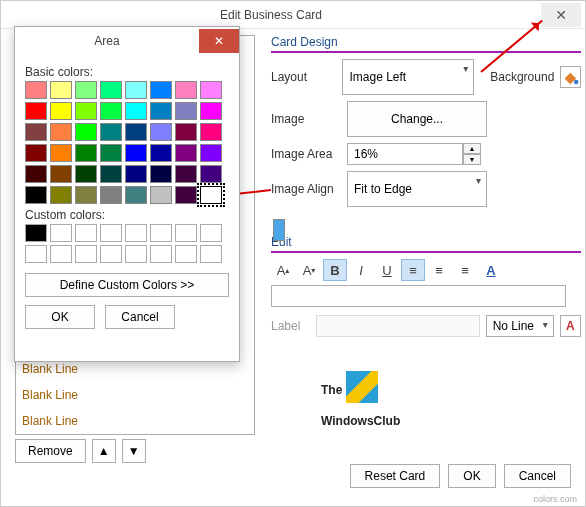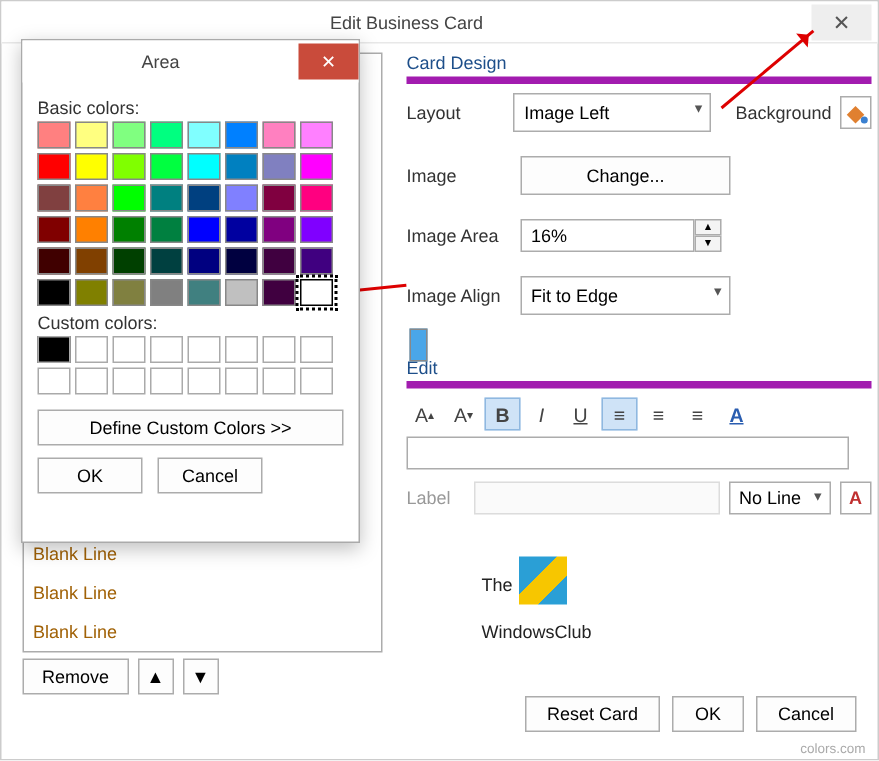"Card Design" .section-header { border-bottom: 5px solid #a21caf -> 2px solid #a21caf }
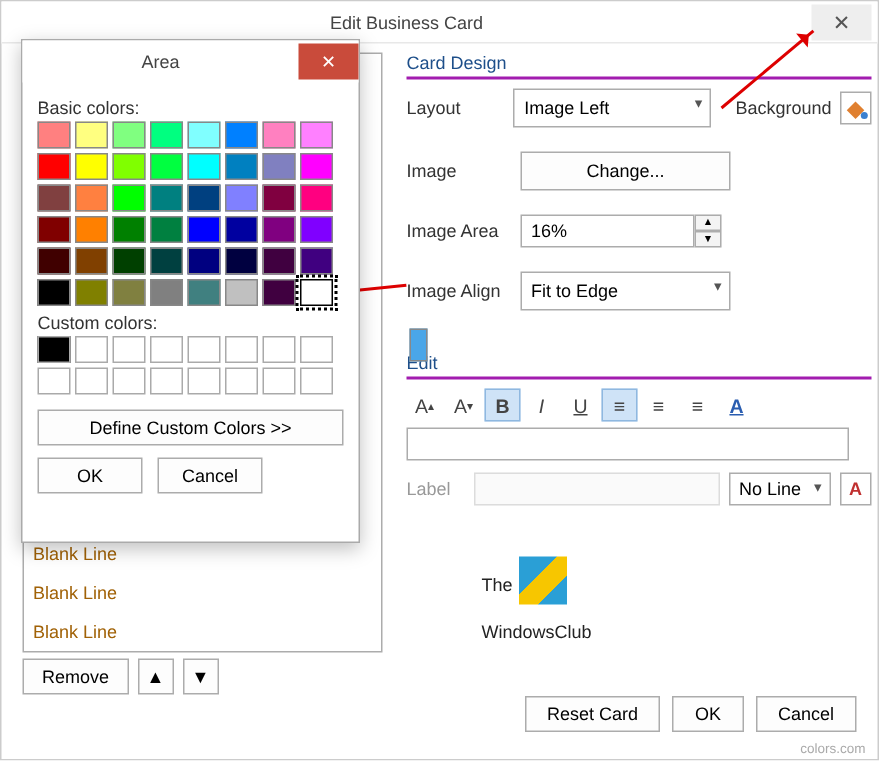"Layout" .row { margin-bottom: 16px -> 6px }
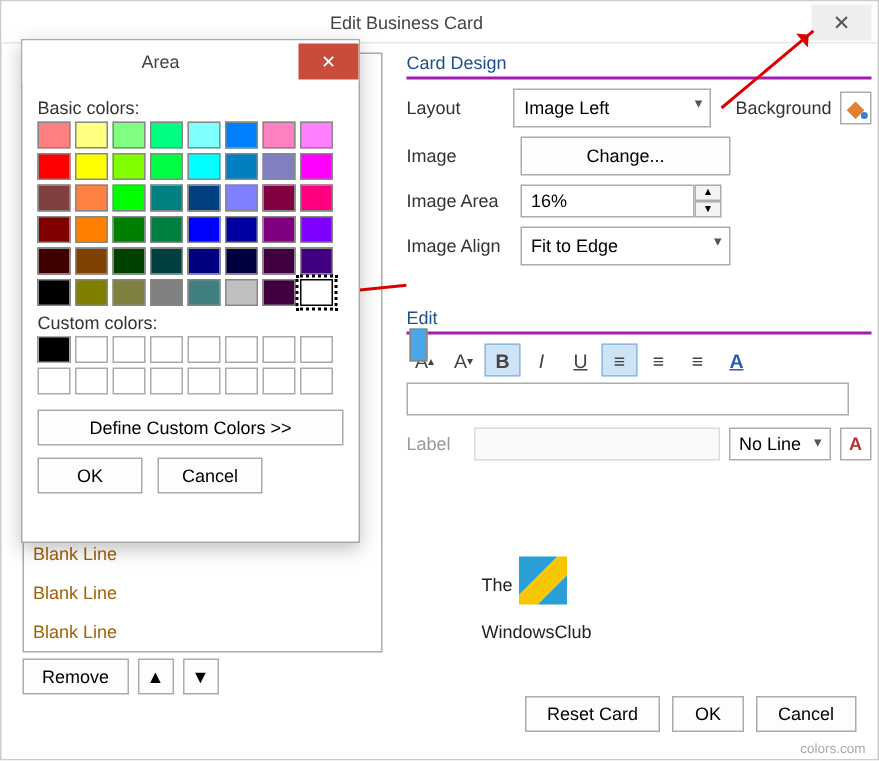"Image Left" .select, .txt, .btn { height: 26px -> 36px }
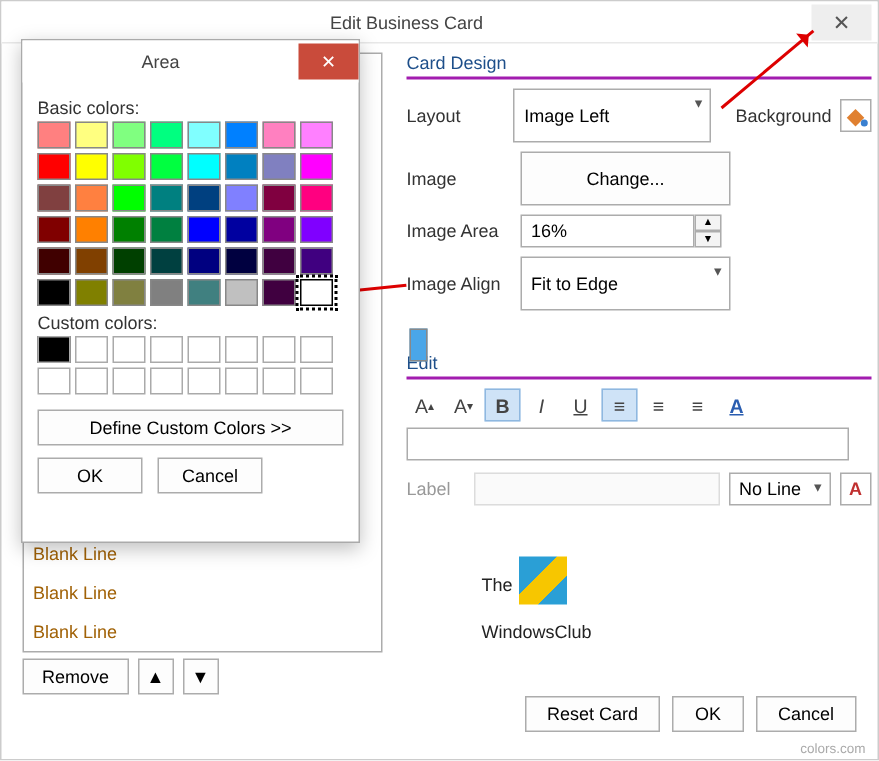"The" .logo { font-weight: 400 -> 700 }
